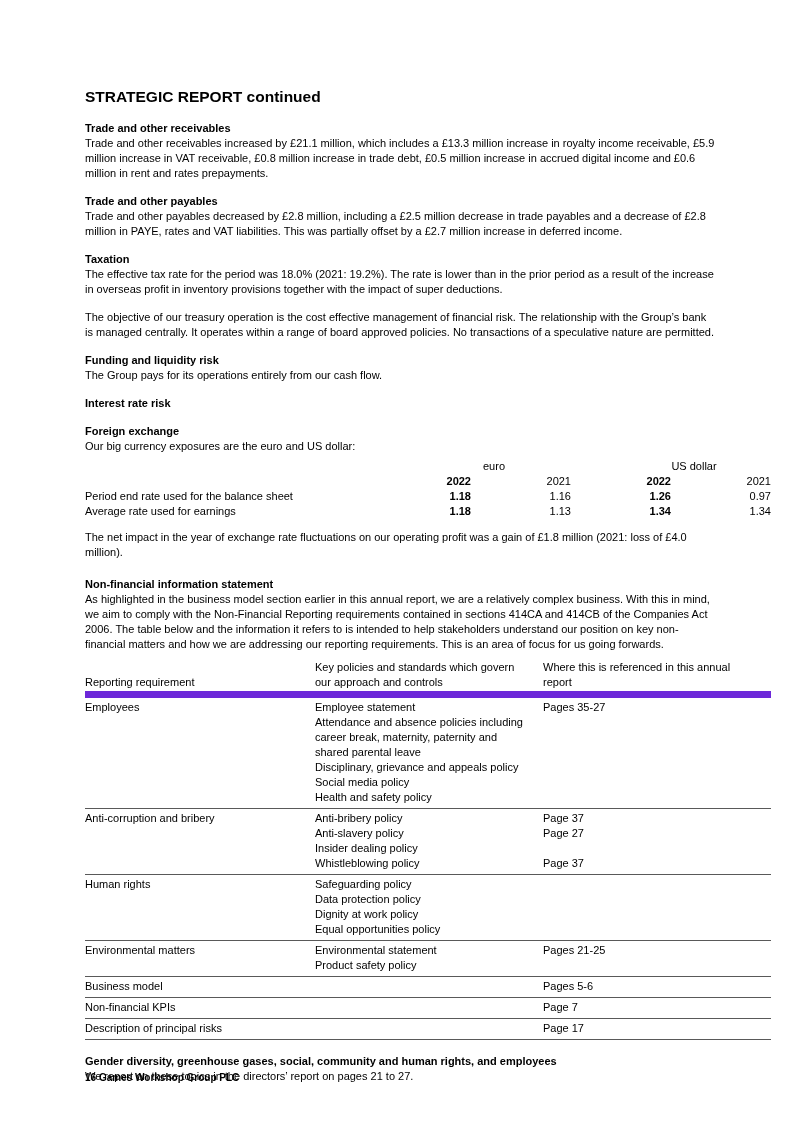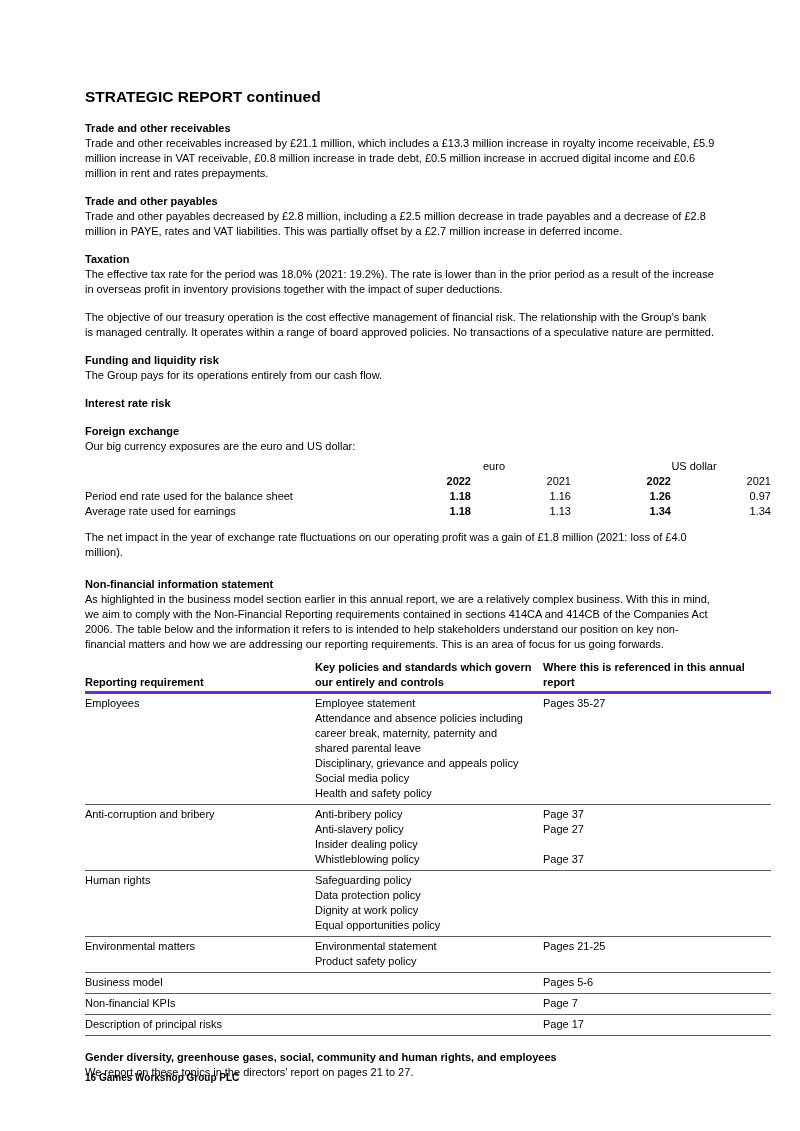"Key policies and standards which" table.nfi-table th { border-bottom: 3px solid #6d28d9 -> 7px solid #6d28d9; font-weight: bold -> normal }
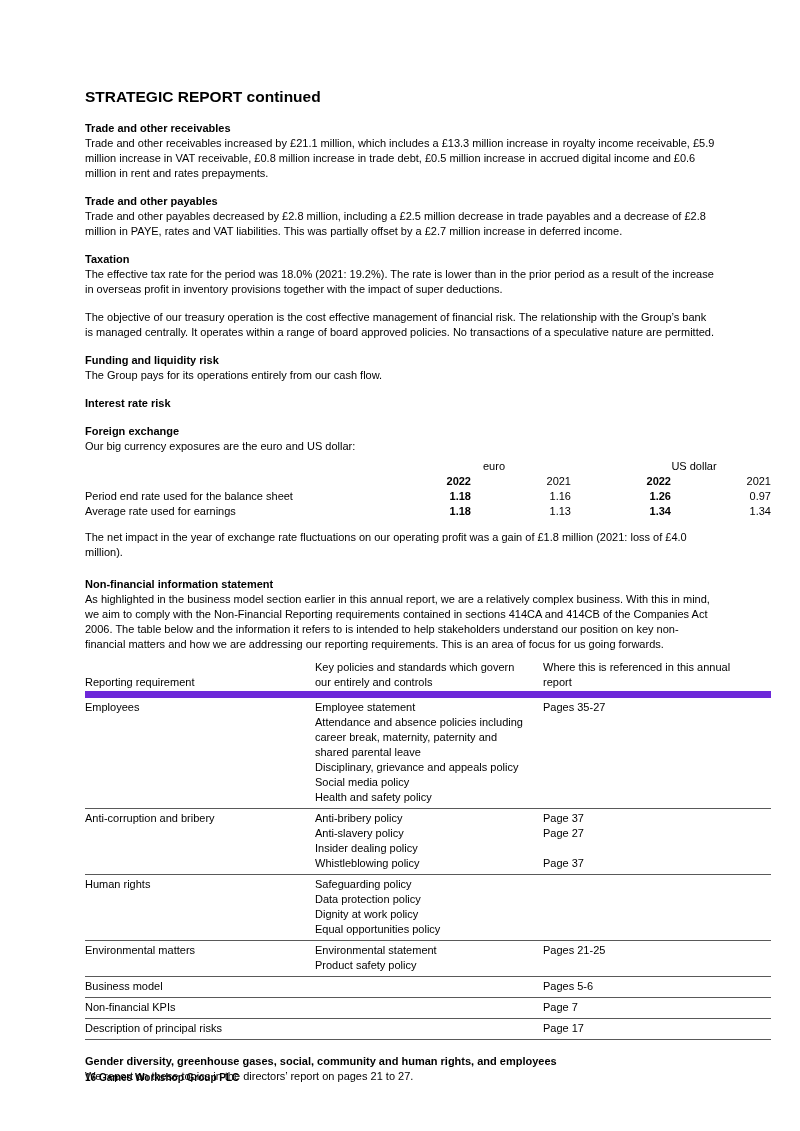"our entirely and controls" div { text: entirely -> approach }
